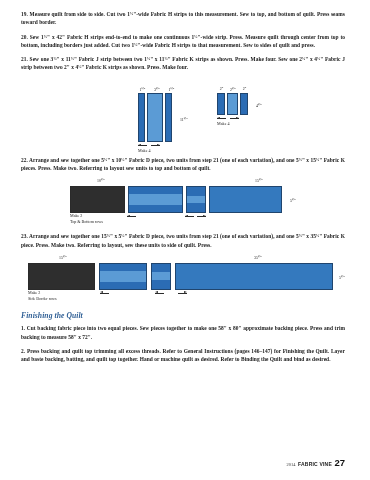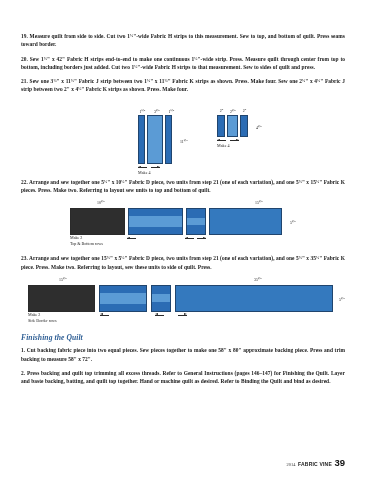"Finishing the Quilt" .page { padding: 32px 21px 10px 21px -> 10px 21px 10px 21px }
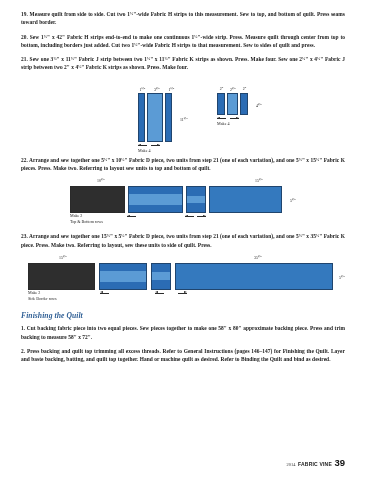"39" span.pg { text: 39 -> 27 }
